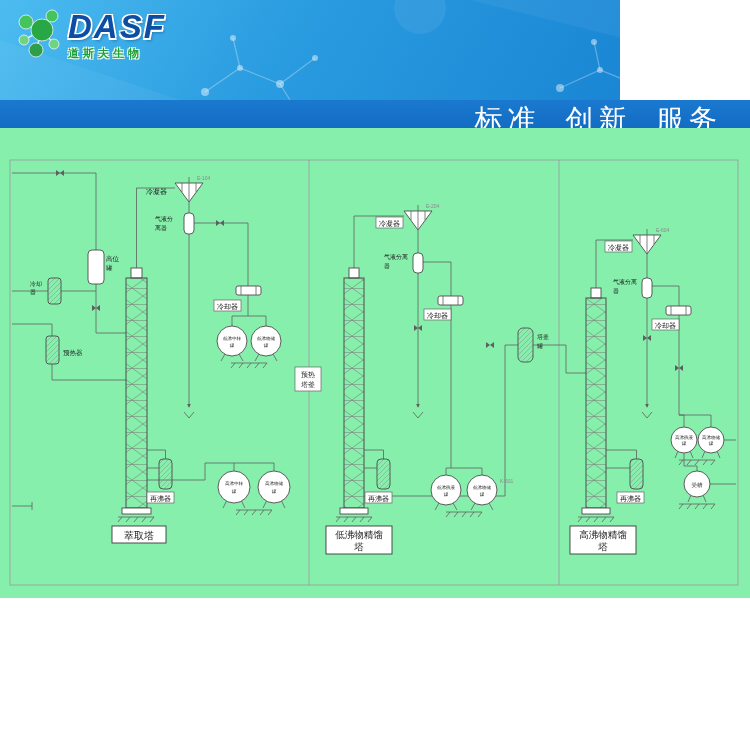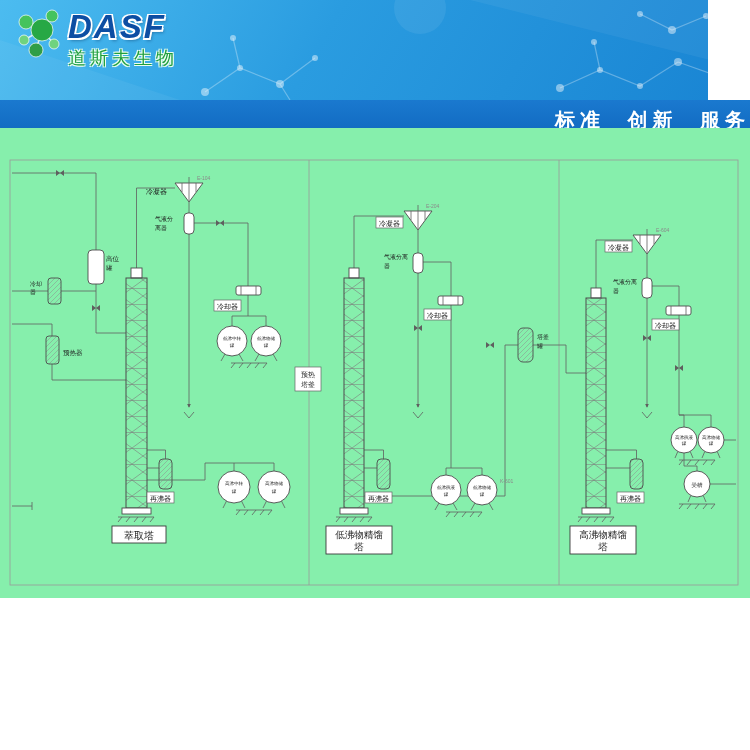"DASF" .banner { width: 708px -> 620px }
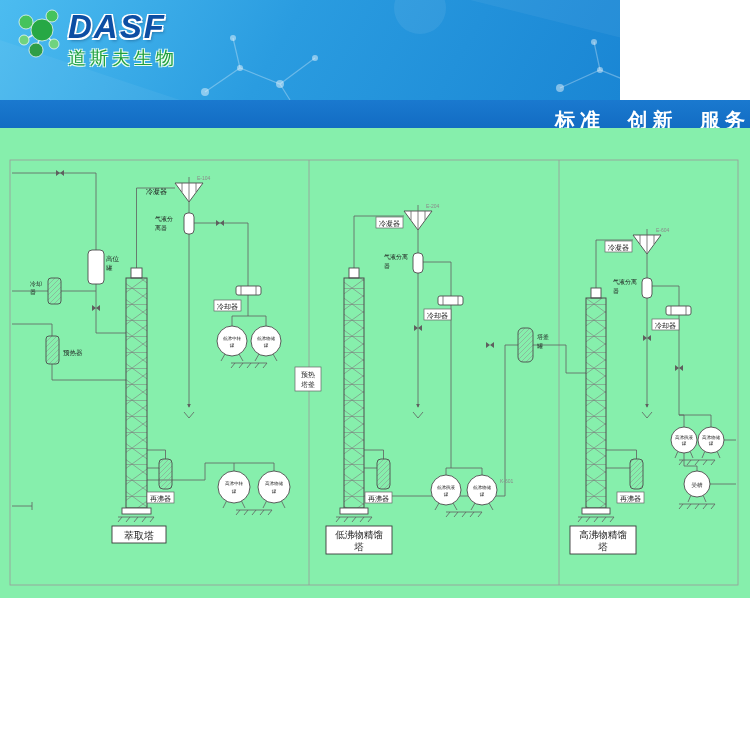"道斯夫生物" .brand-sub { font-size: 18px -> 11px; font-weight: normal -> bold }
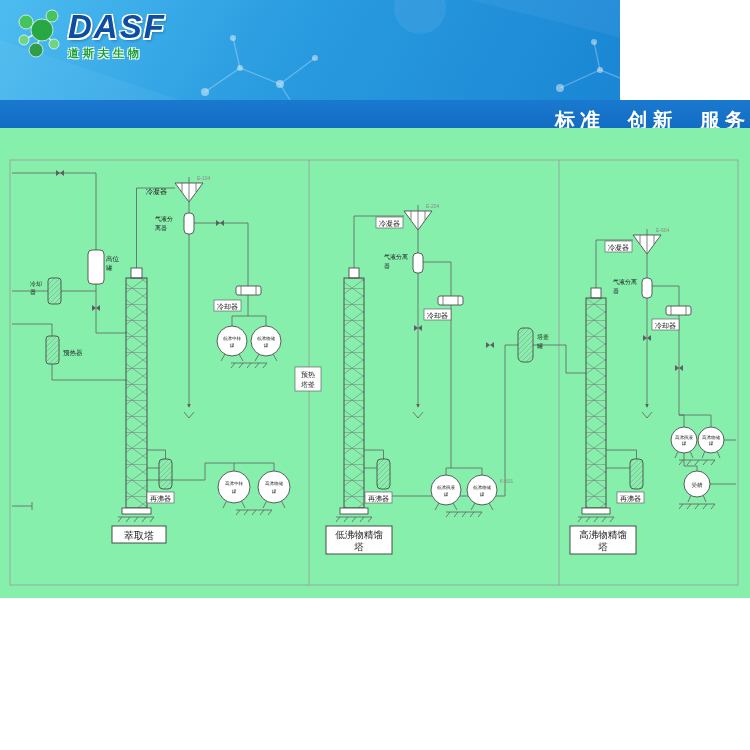"标准 创新 服务" .tagline { font-size: 20px -> 28px; font-weight: bold -> normal; padding-right: none -> 28px }
